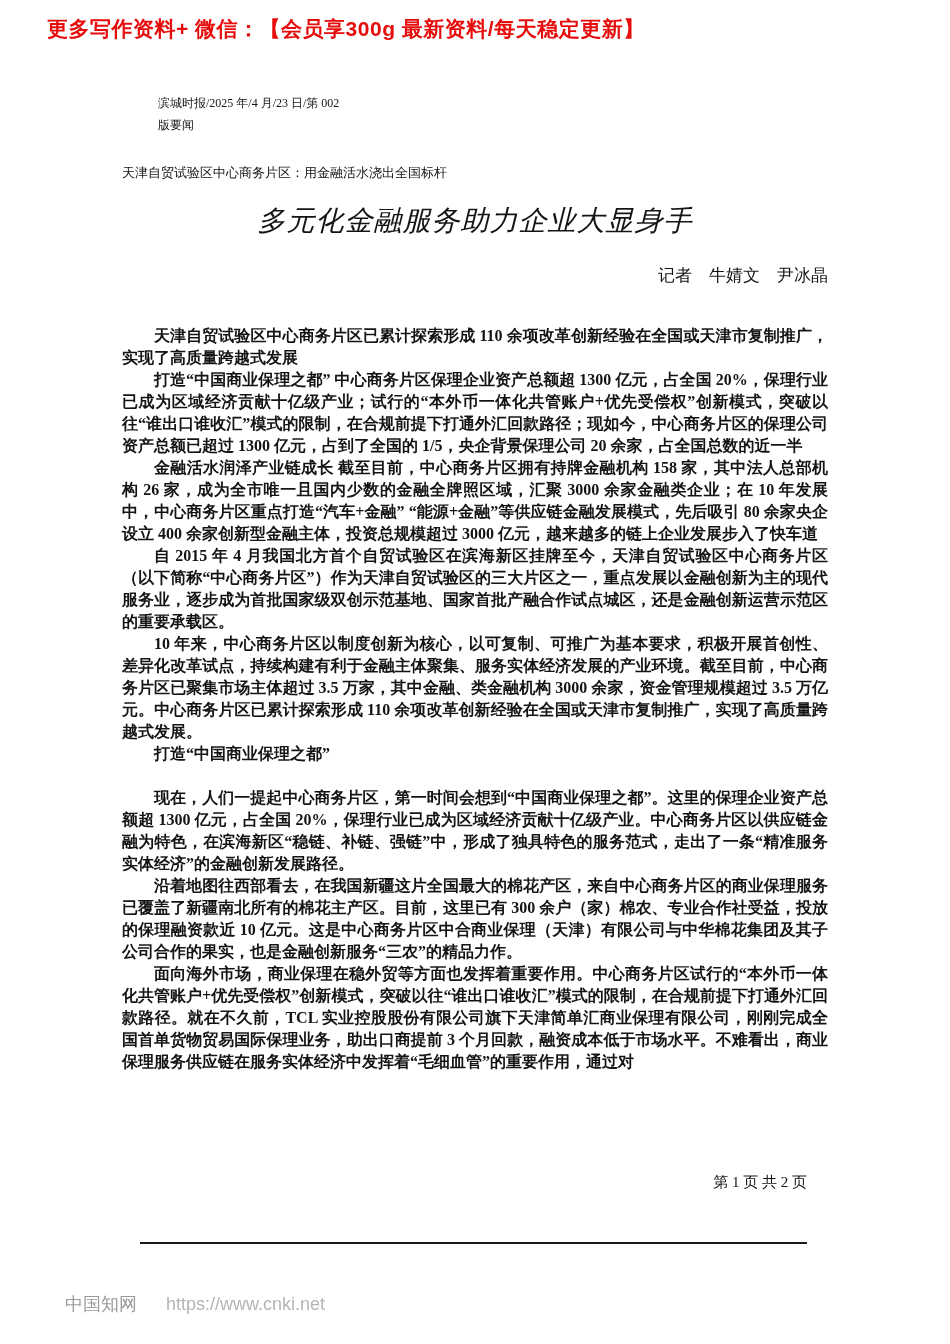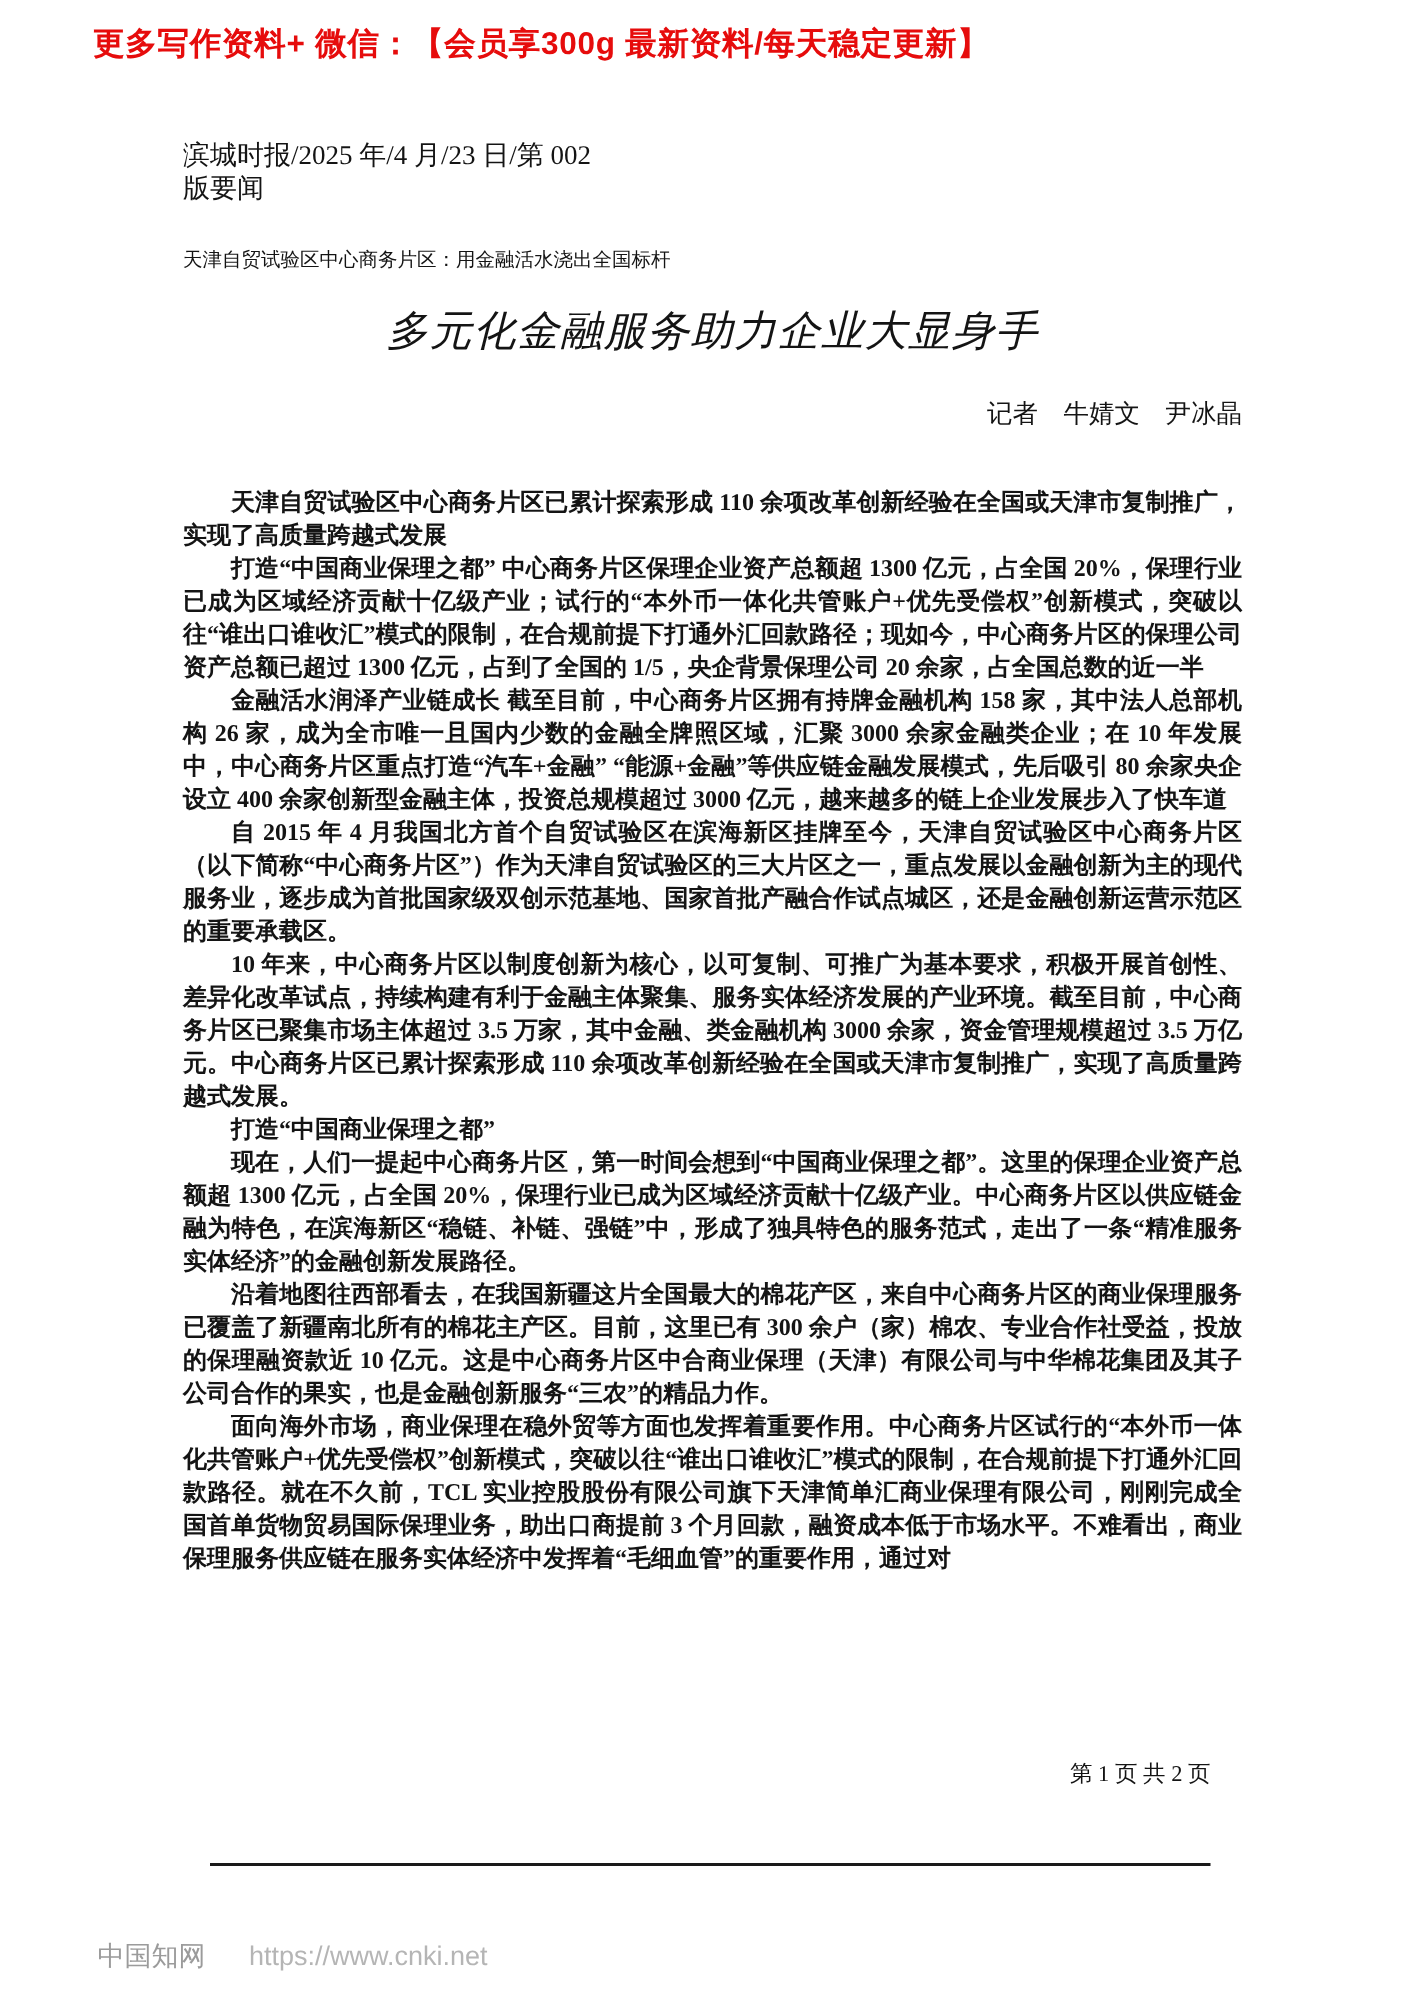"更多写作资料+ 微信：【会员享300g 最新资料/每天稳定更新】" .promo-banner { left: 62px -> 47px }
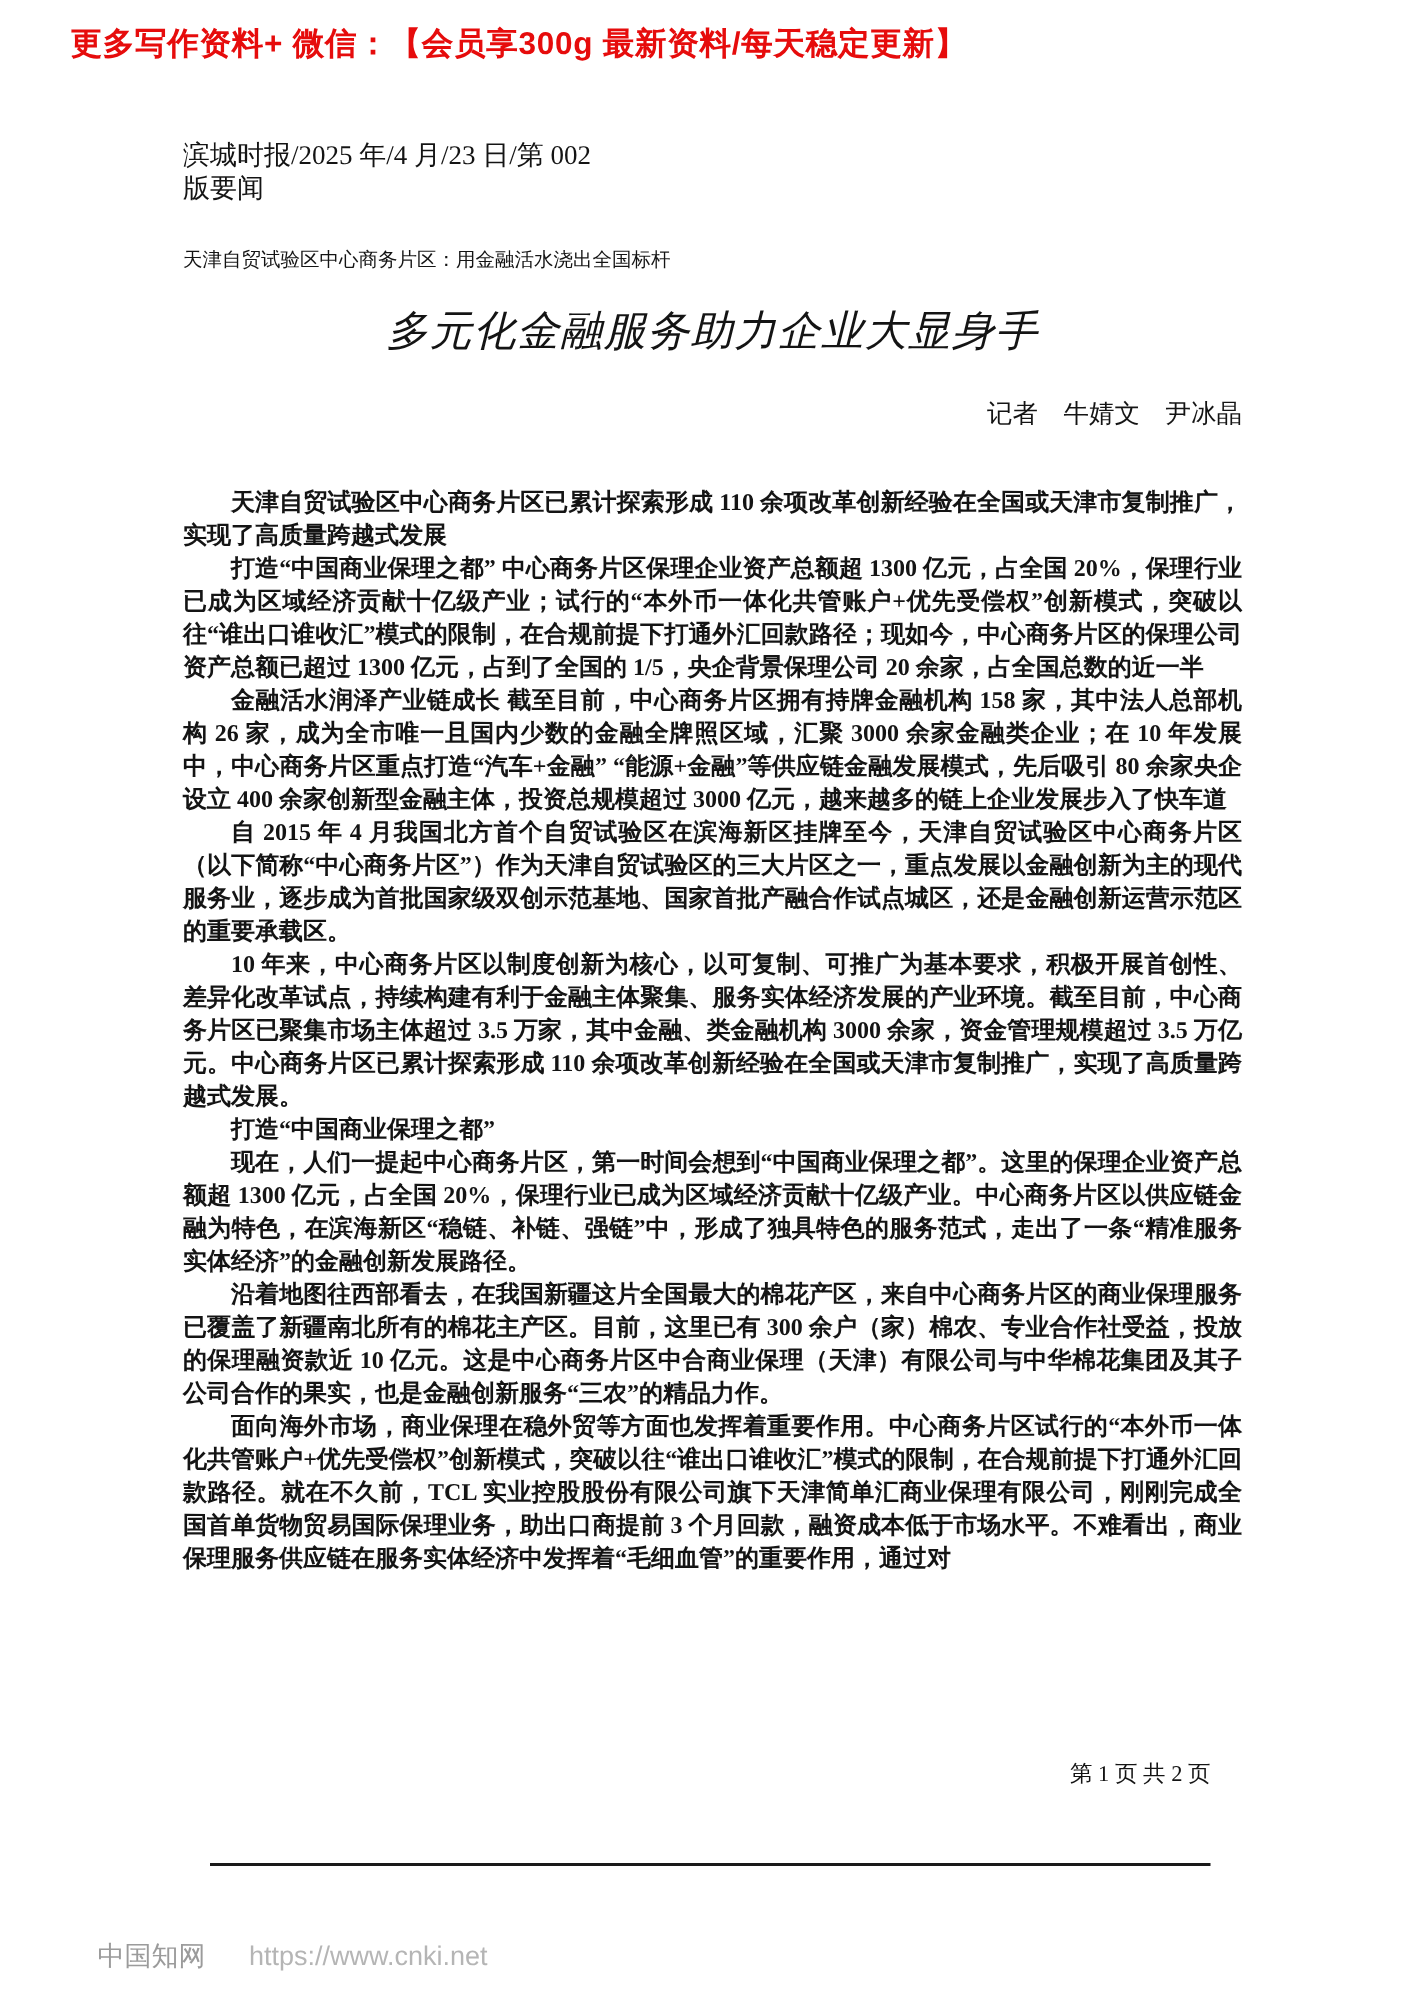"滨城时报/2025 年/4 月/23 日/第 002" .source-info { font-size: 18px -> 12px; margin-left: none -> 36px }
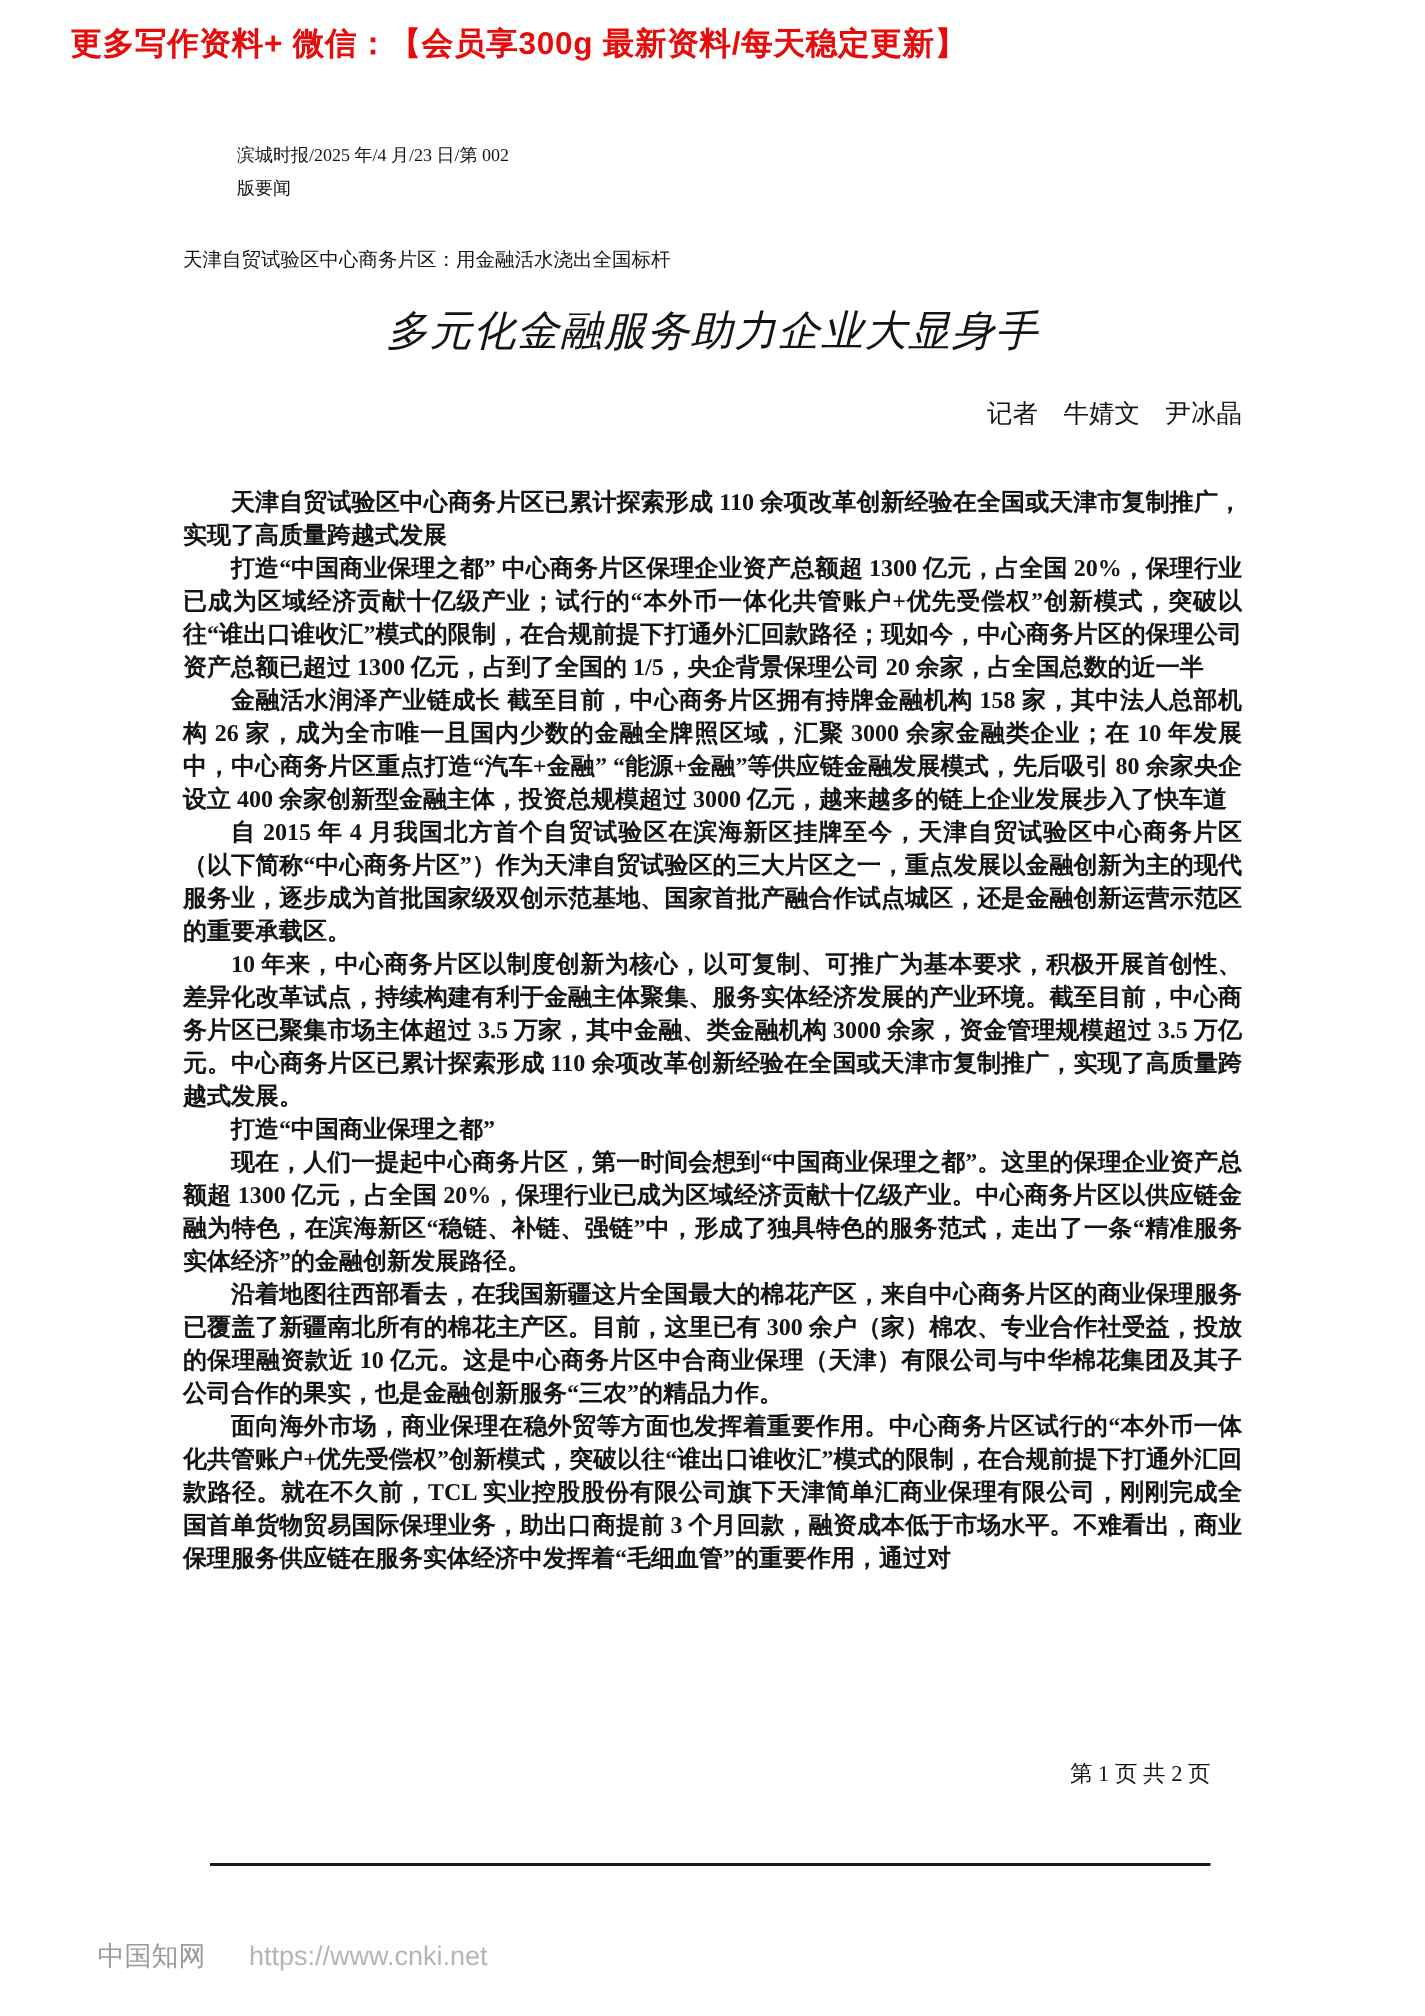"打造“中国商业保理之都”" .body-para.gap-after { margin-bottom: none -> 22px }
